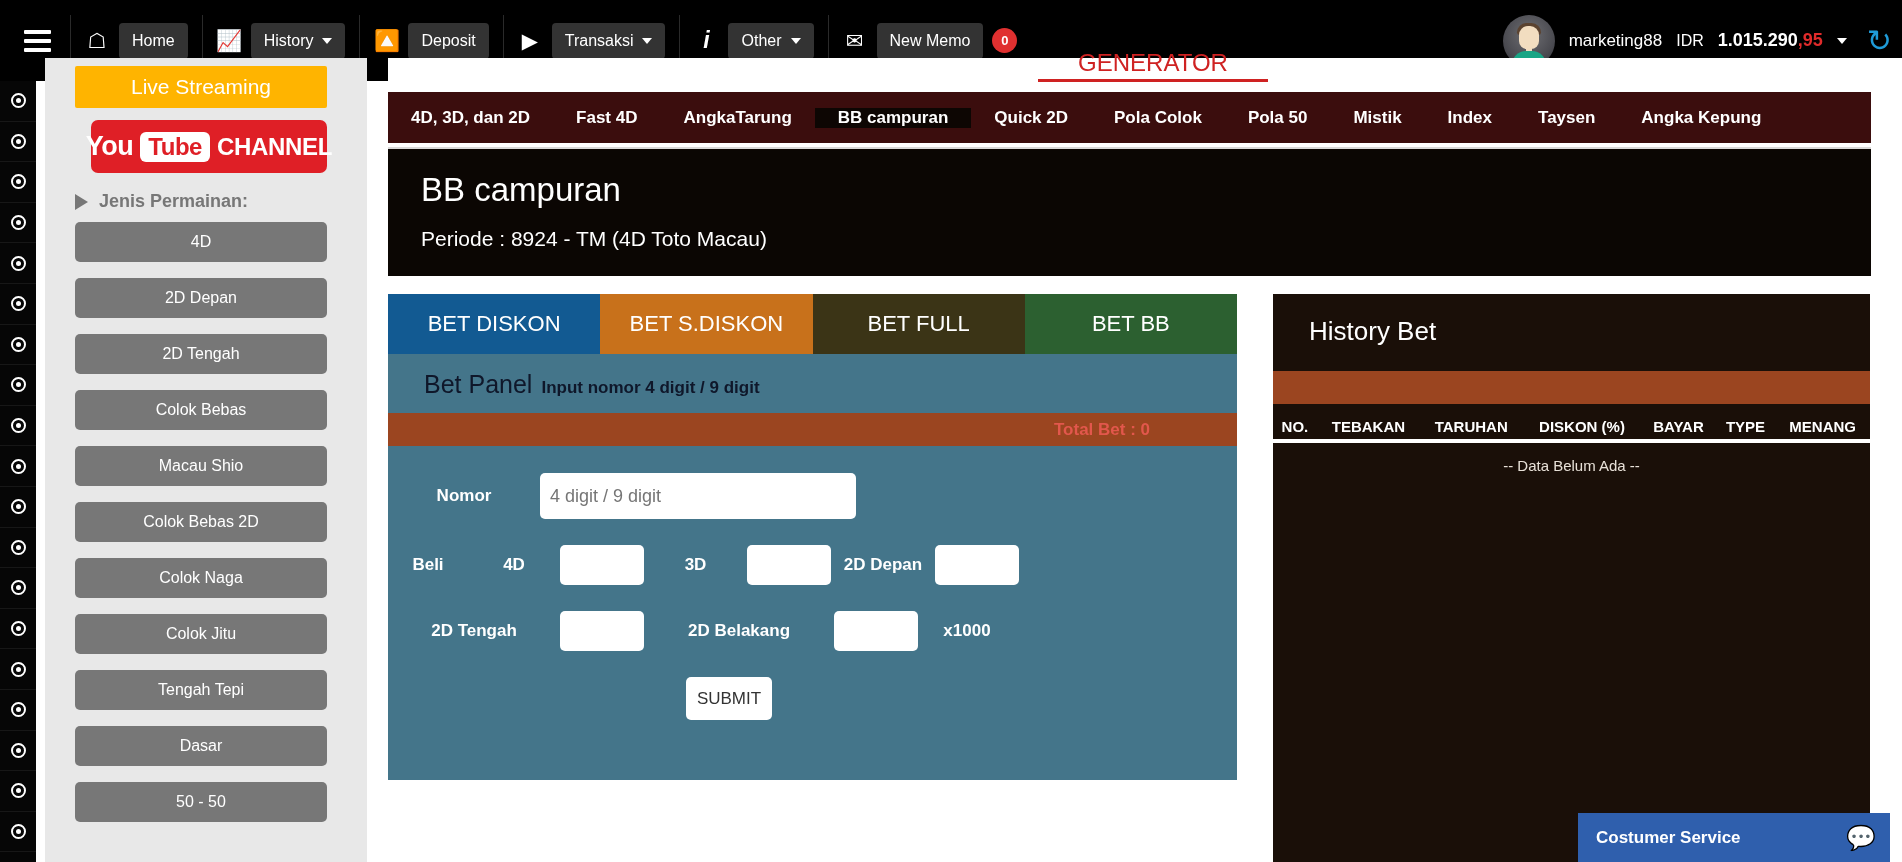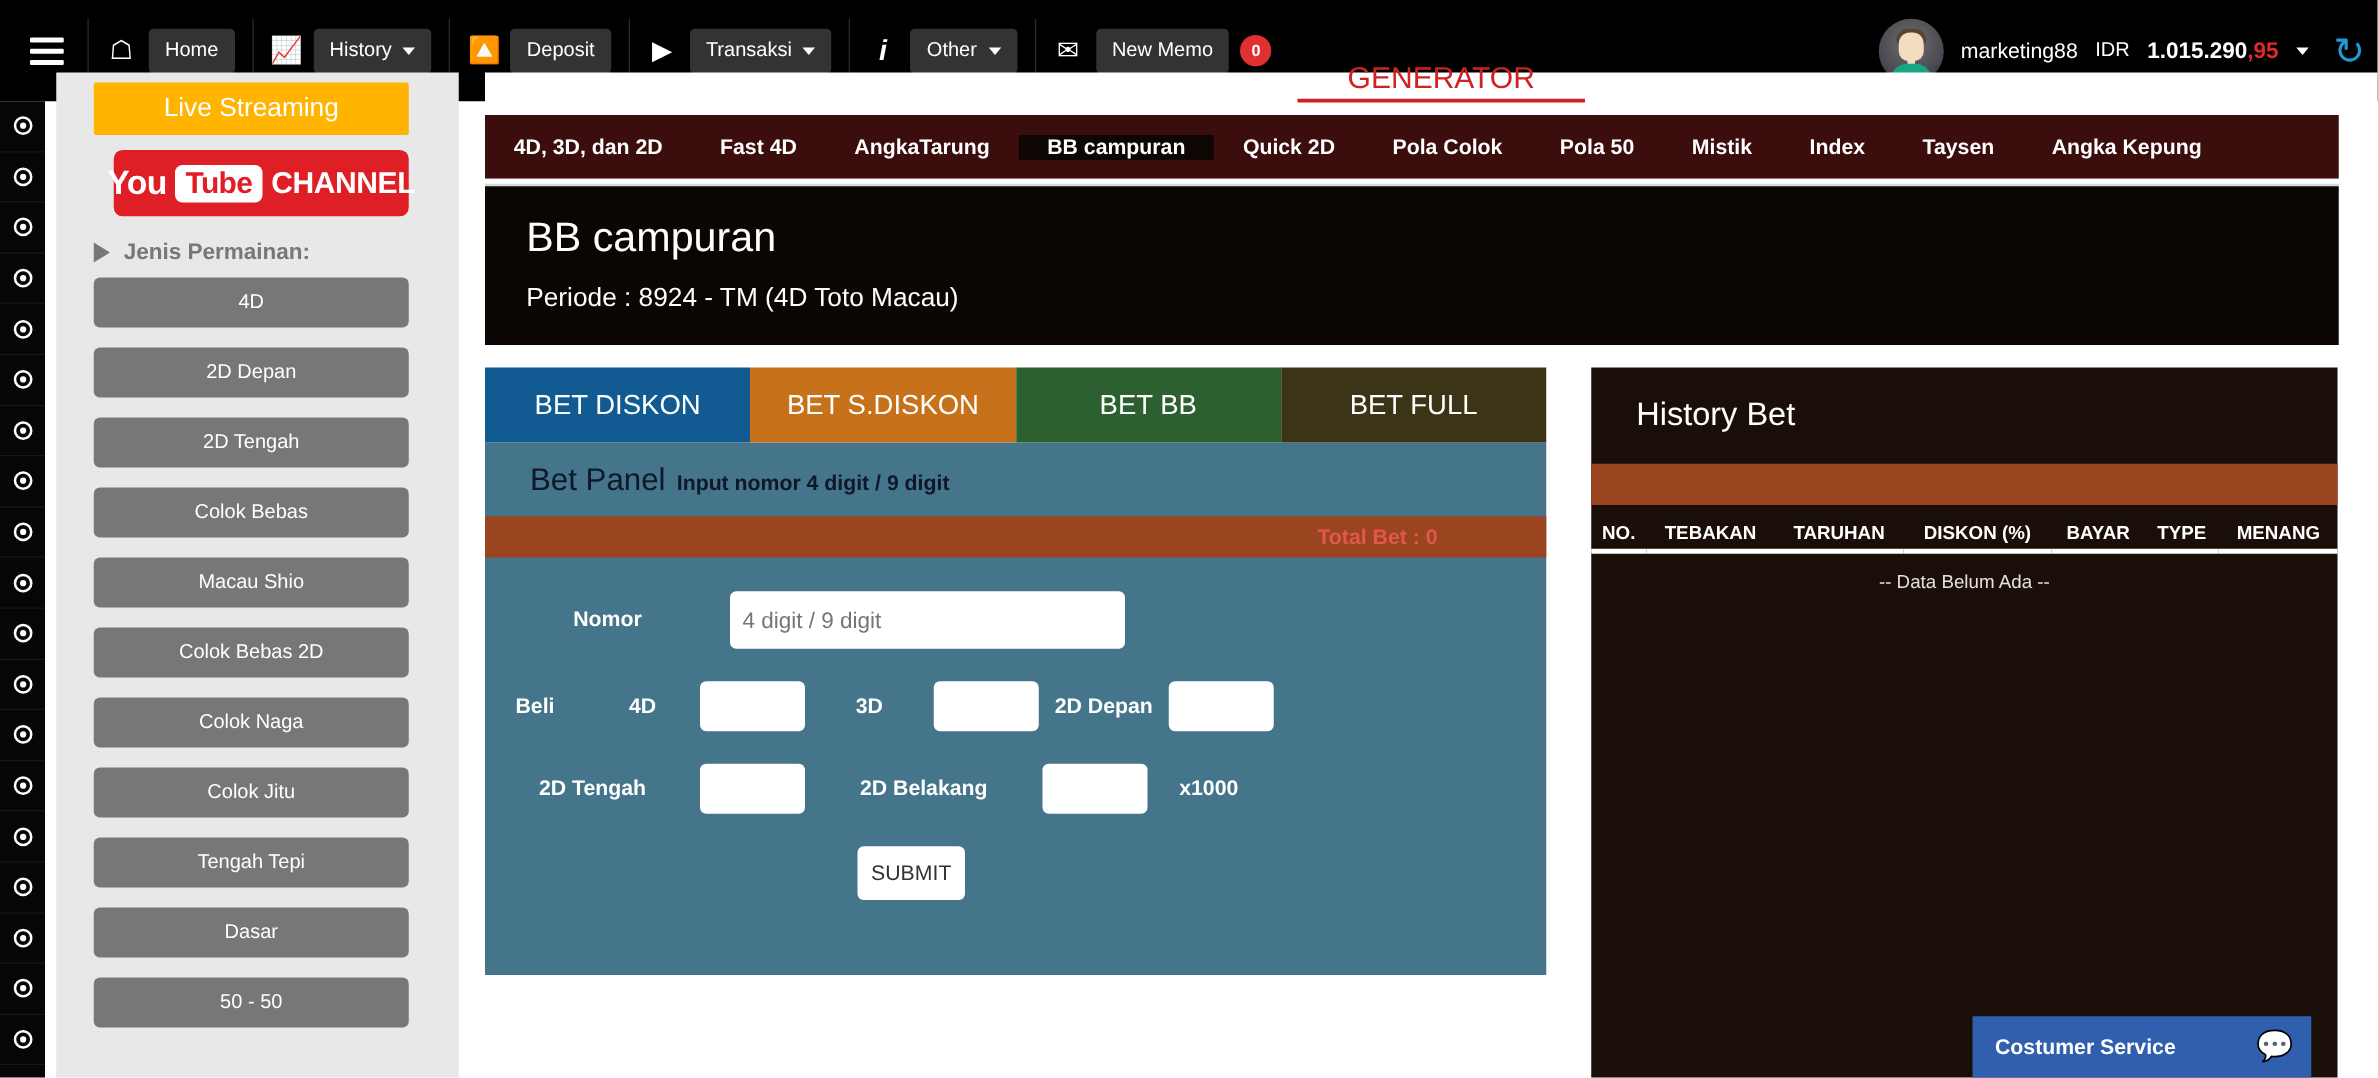"BET BB" div.bettab { order: before "BET FULL" -> after "BET FULL" }
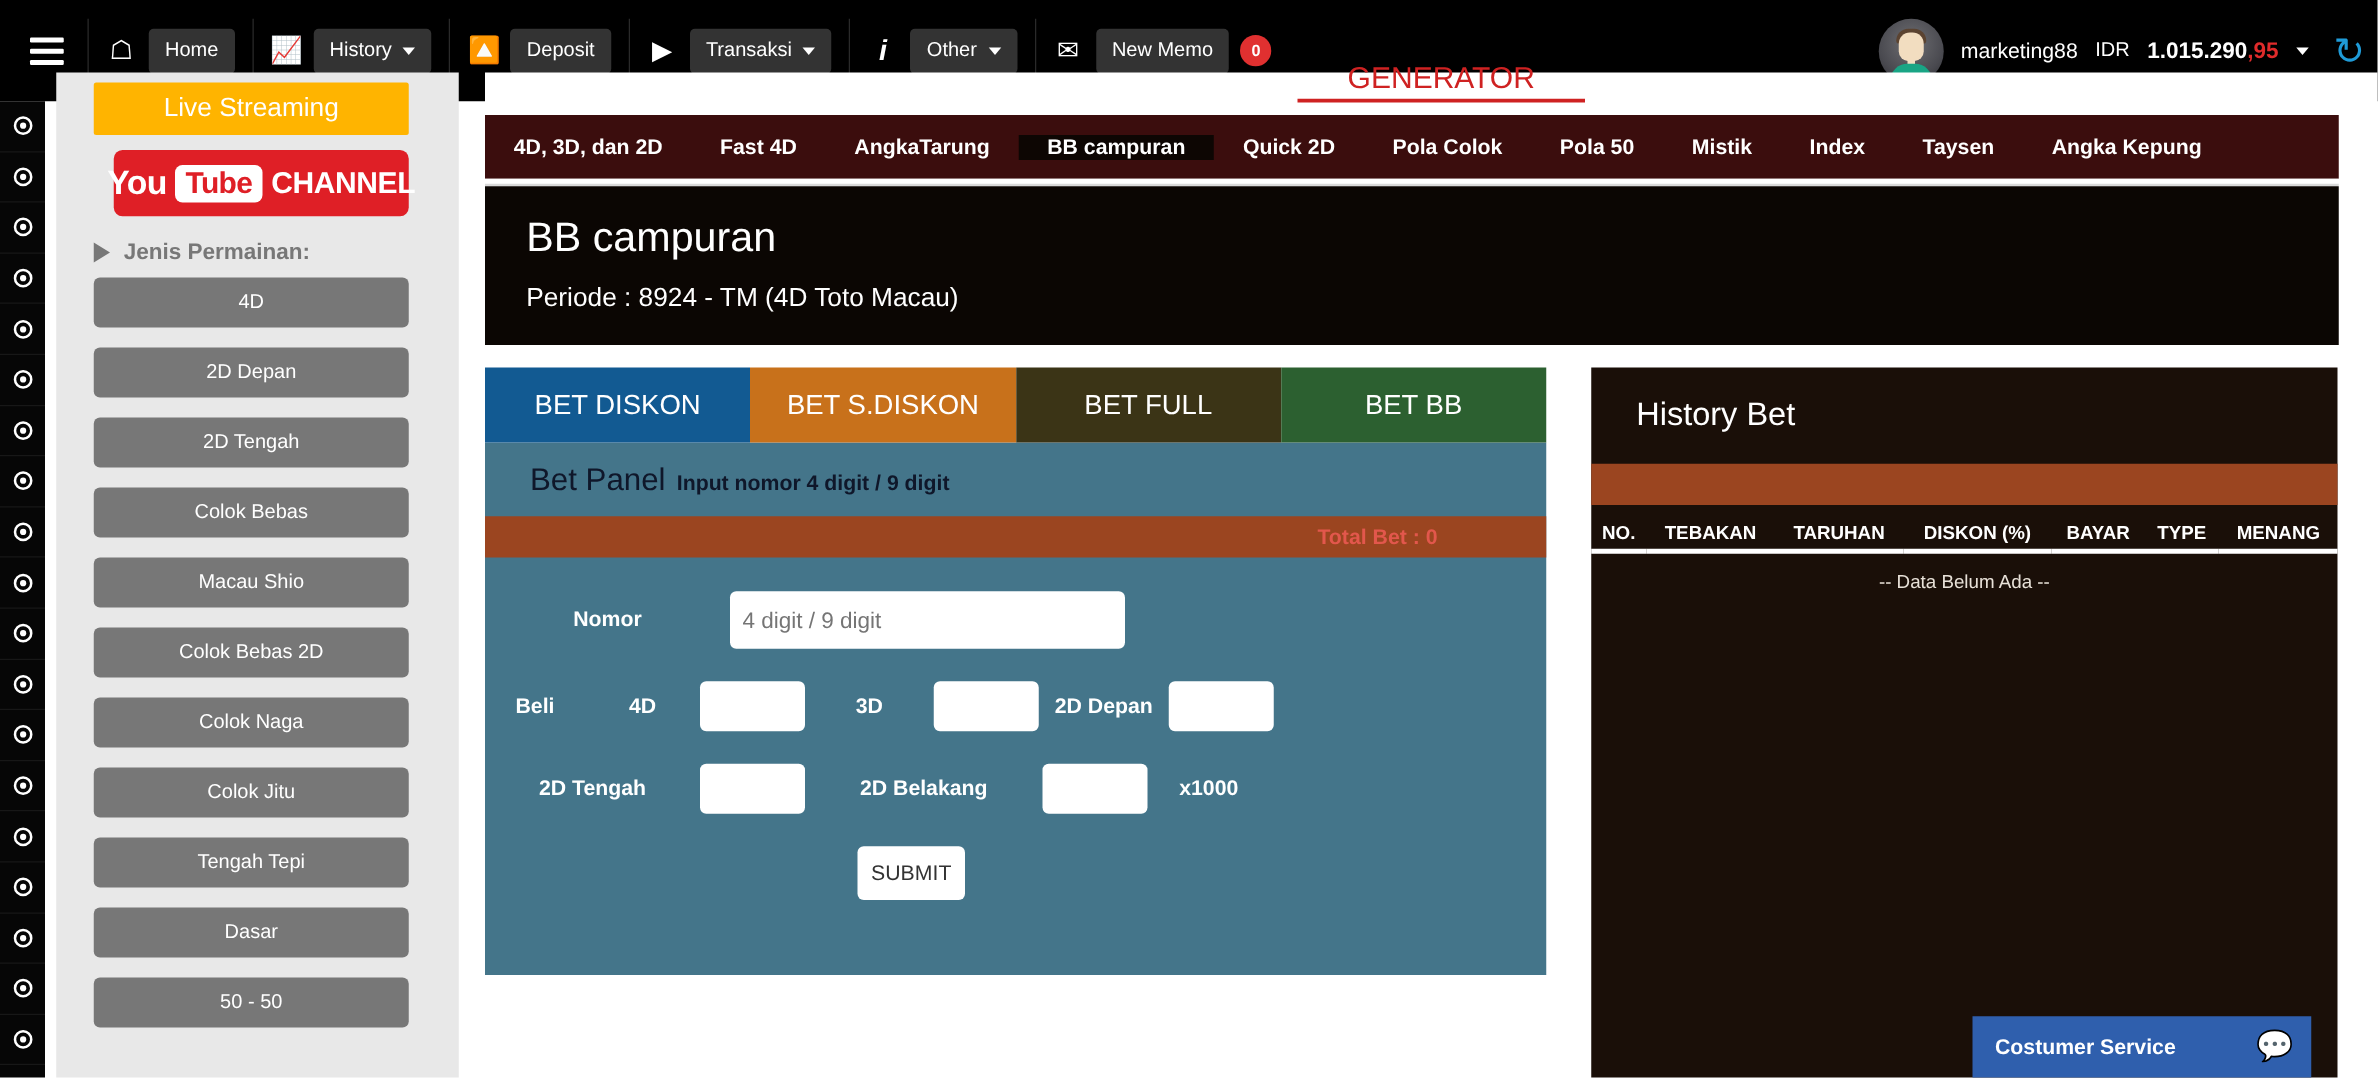"Nomor" div.flabel { width: 196px -> 152px }
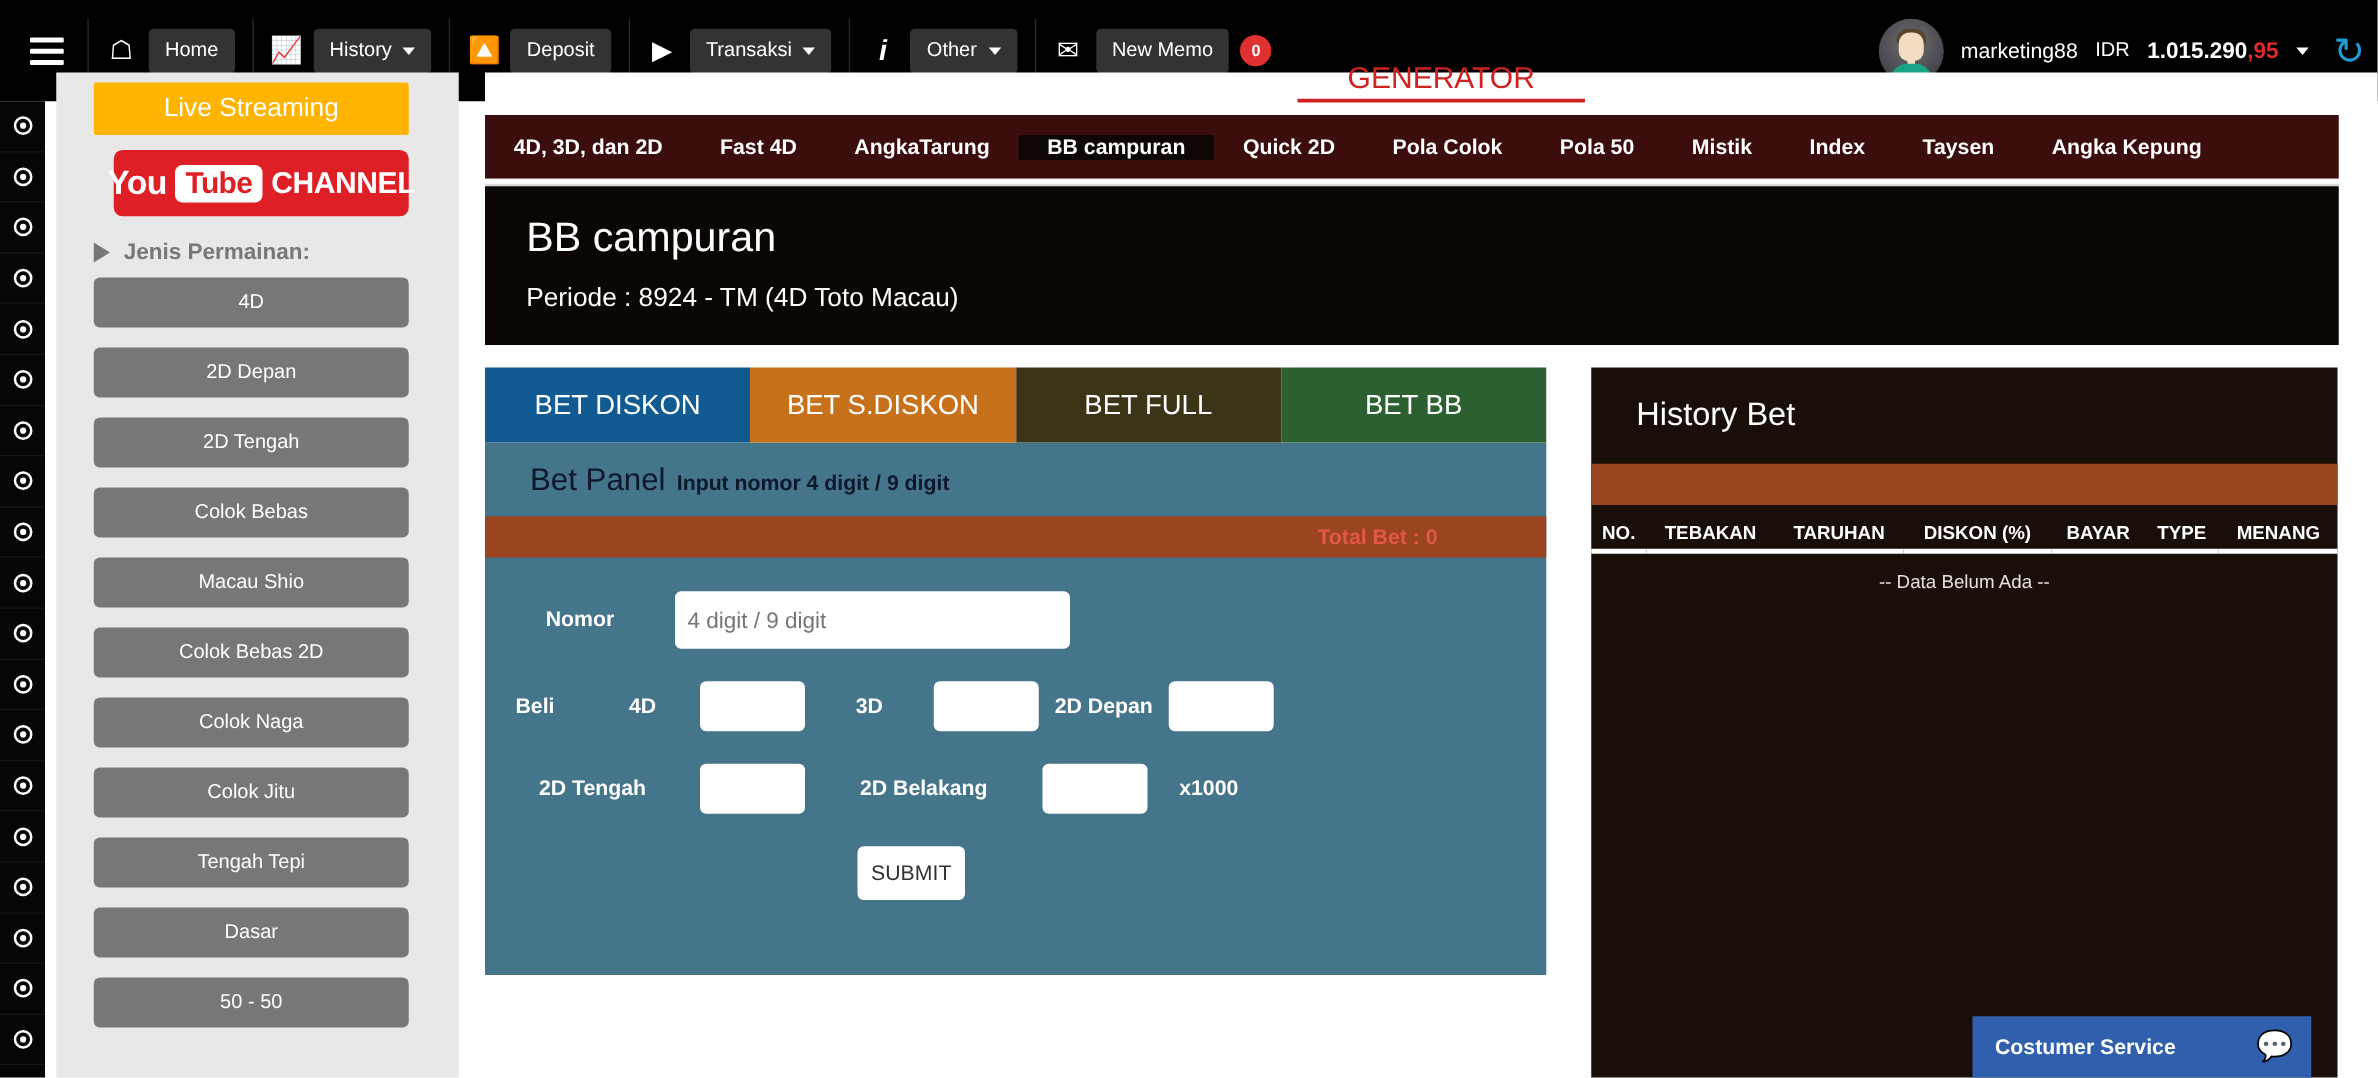"Costumer Service" .cs { width: 271px -> 312px }
